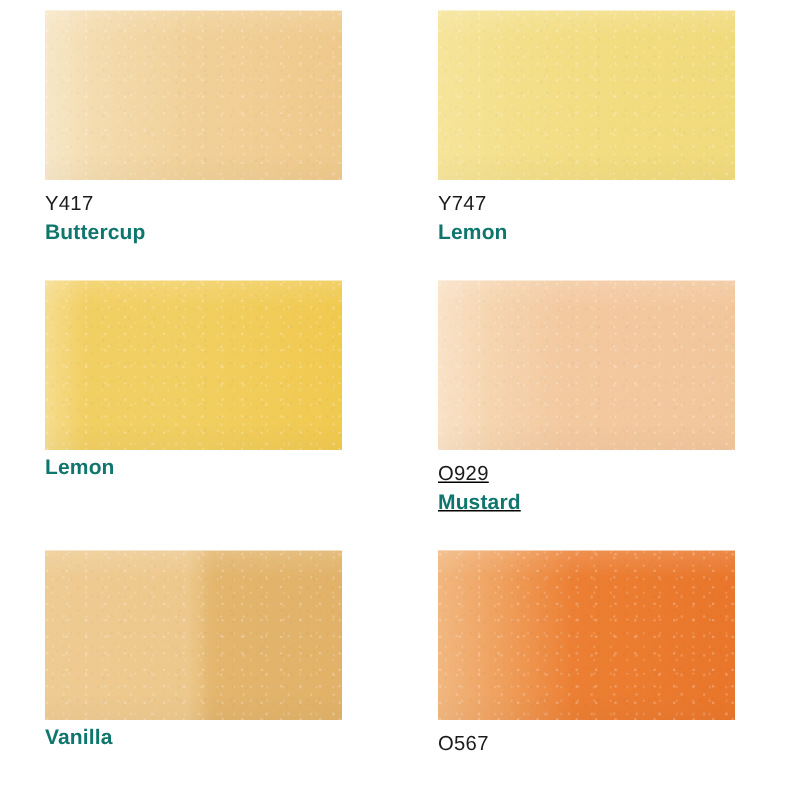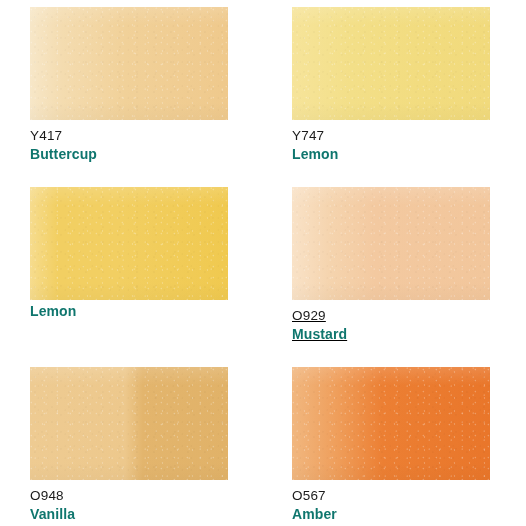"O948" div.swatch-code { html: <div>O948</div> -> none }
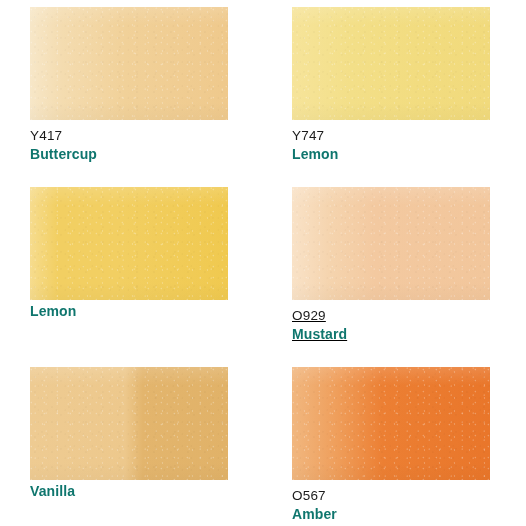"Amber" div.swatch-name { html: <div>Amber</div> -> none }
